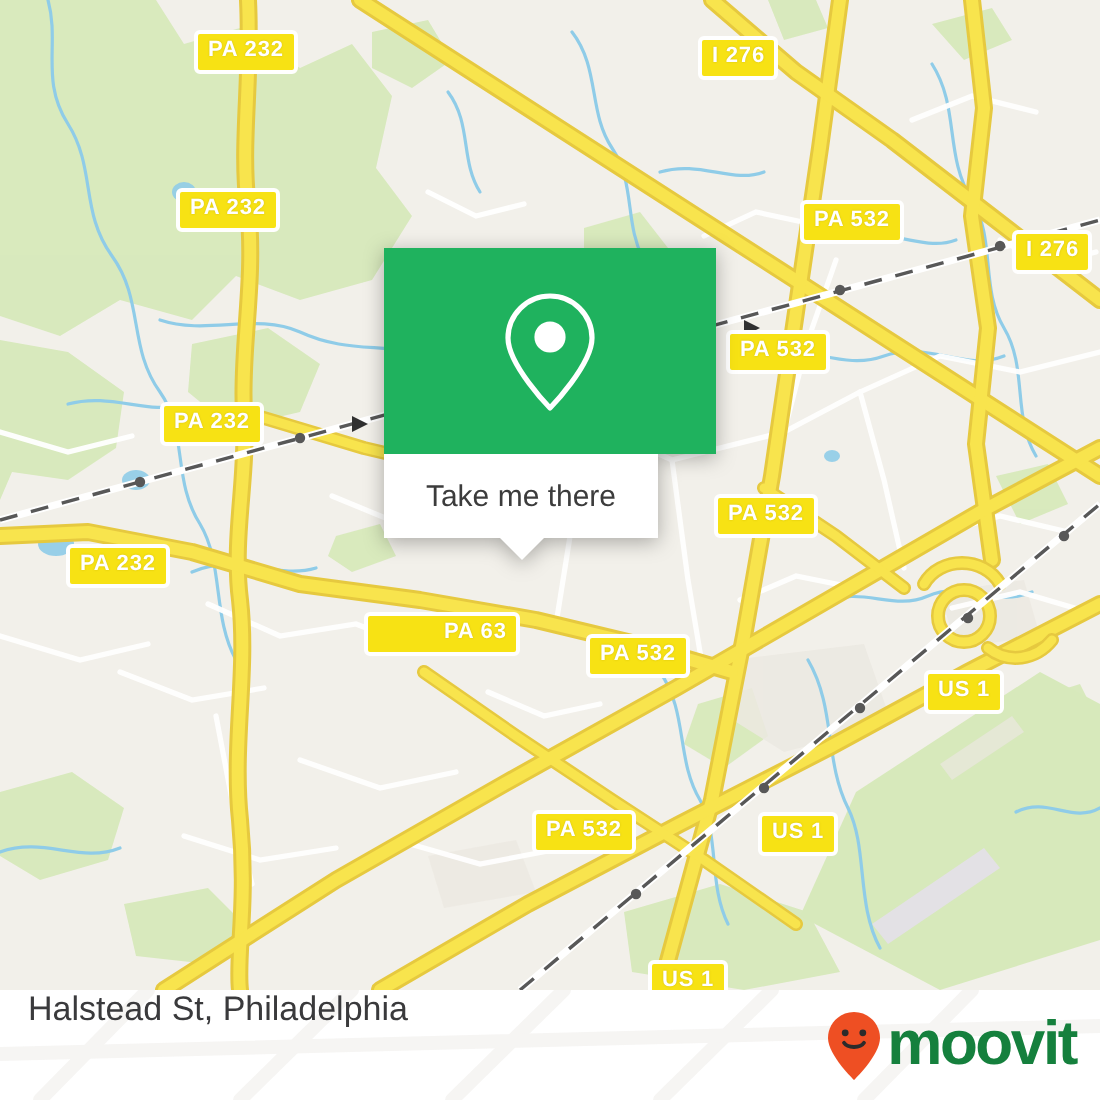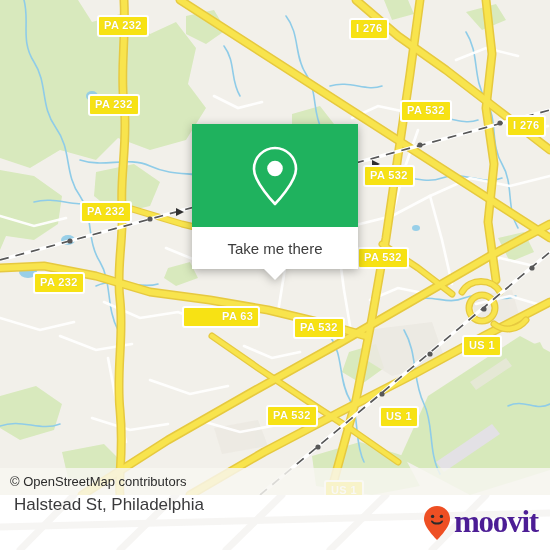"Take me there" #popup .popup-body { width: 166px -> 137px }
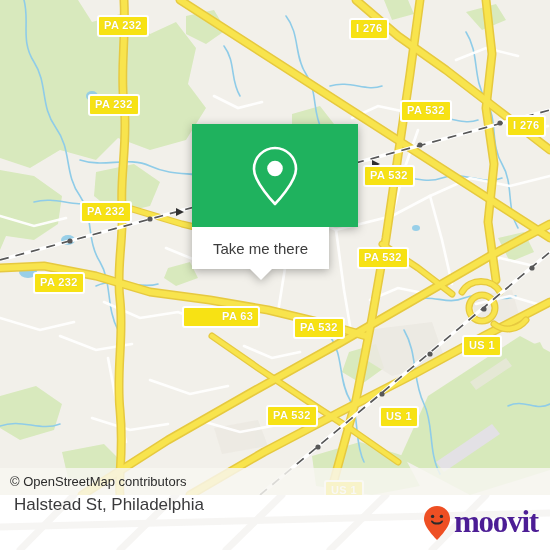"© OpenStreetMap contributors" div { html: <div> <span>© OpenStreetMap contributors</span> </div> -> none }
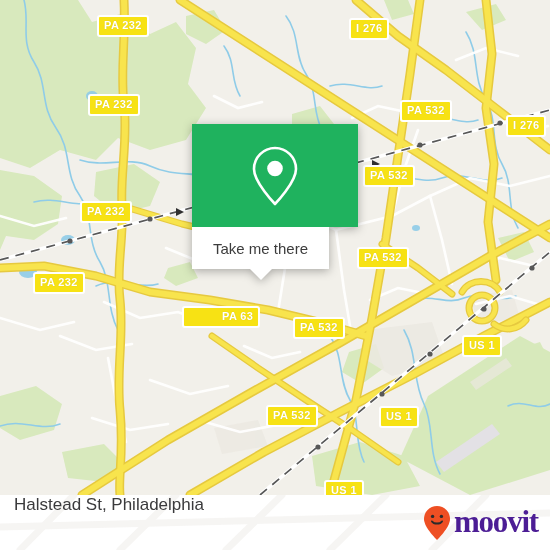"moovit" #footer .brand-word { color: #4c1d95 -> #15803d; font-family: Liberation Serif, serif -> Liberation Sans, sans-serif }
